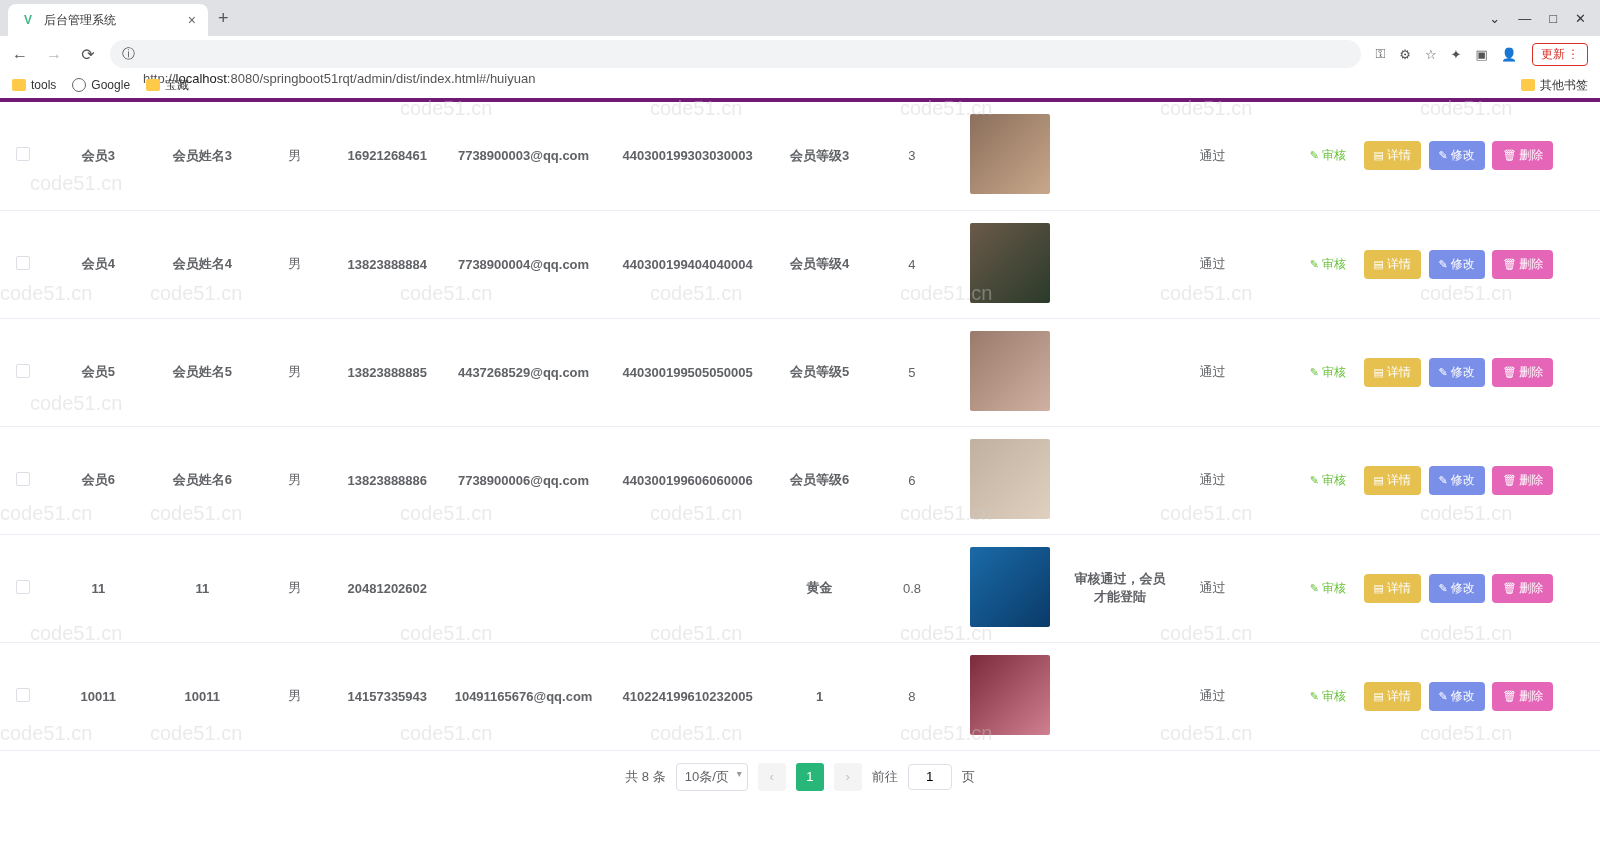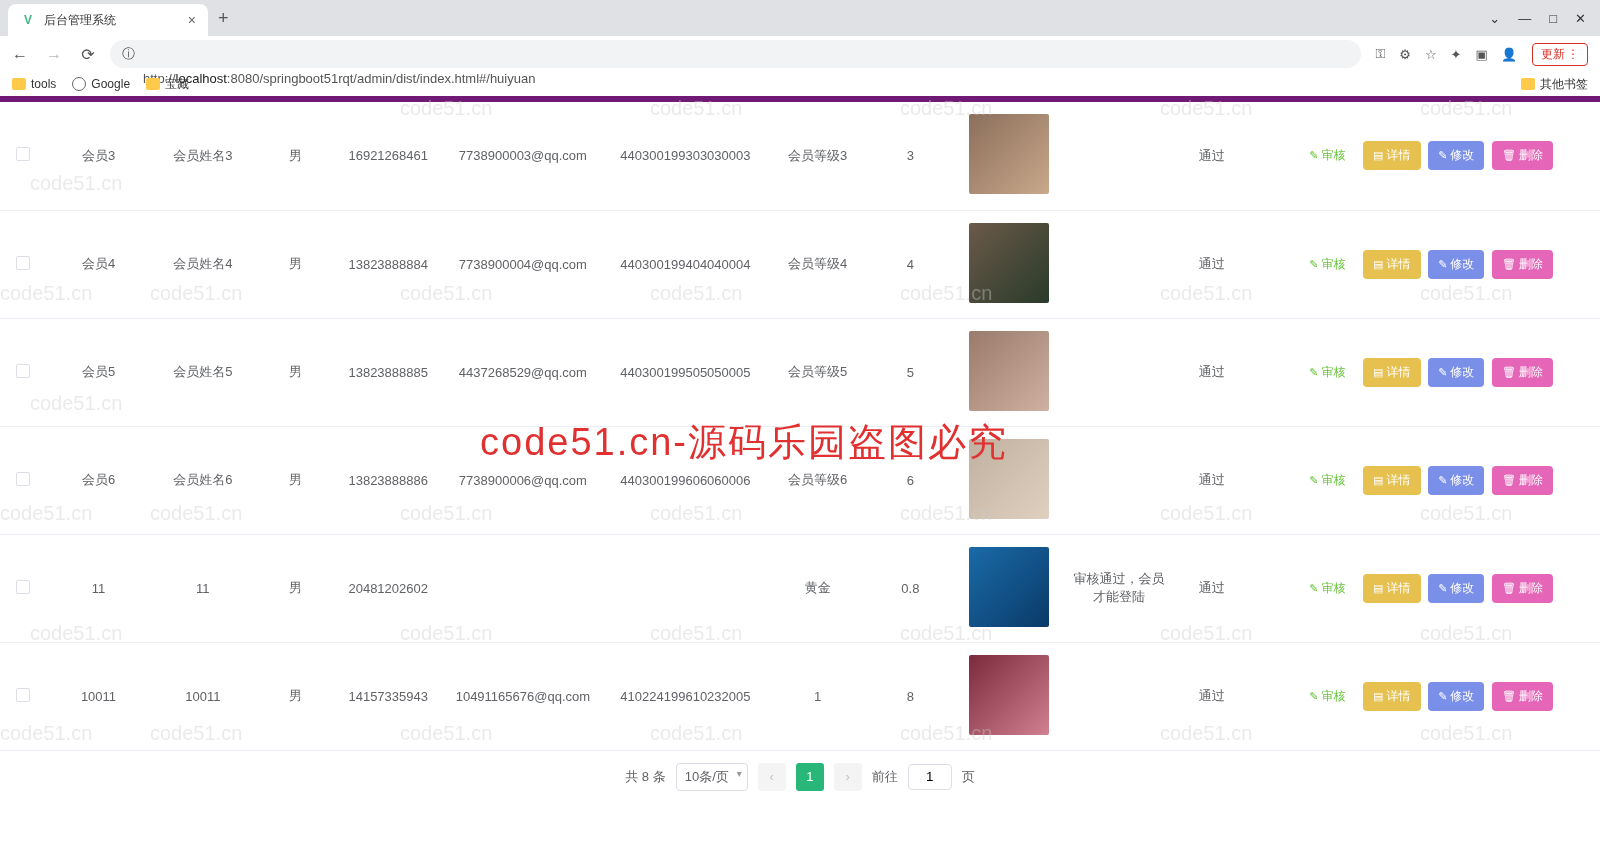"tools" .bookmark-bar { border-bottom: 6px solid #701a75 -> 4px solid #701a75 }
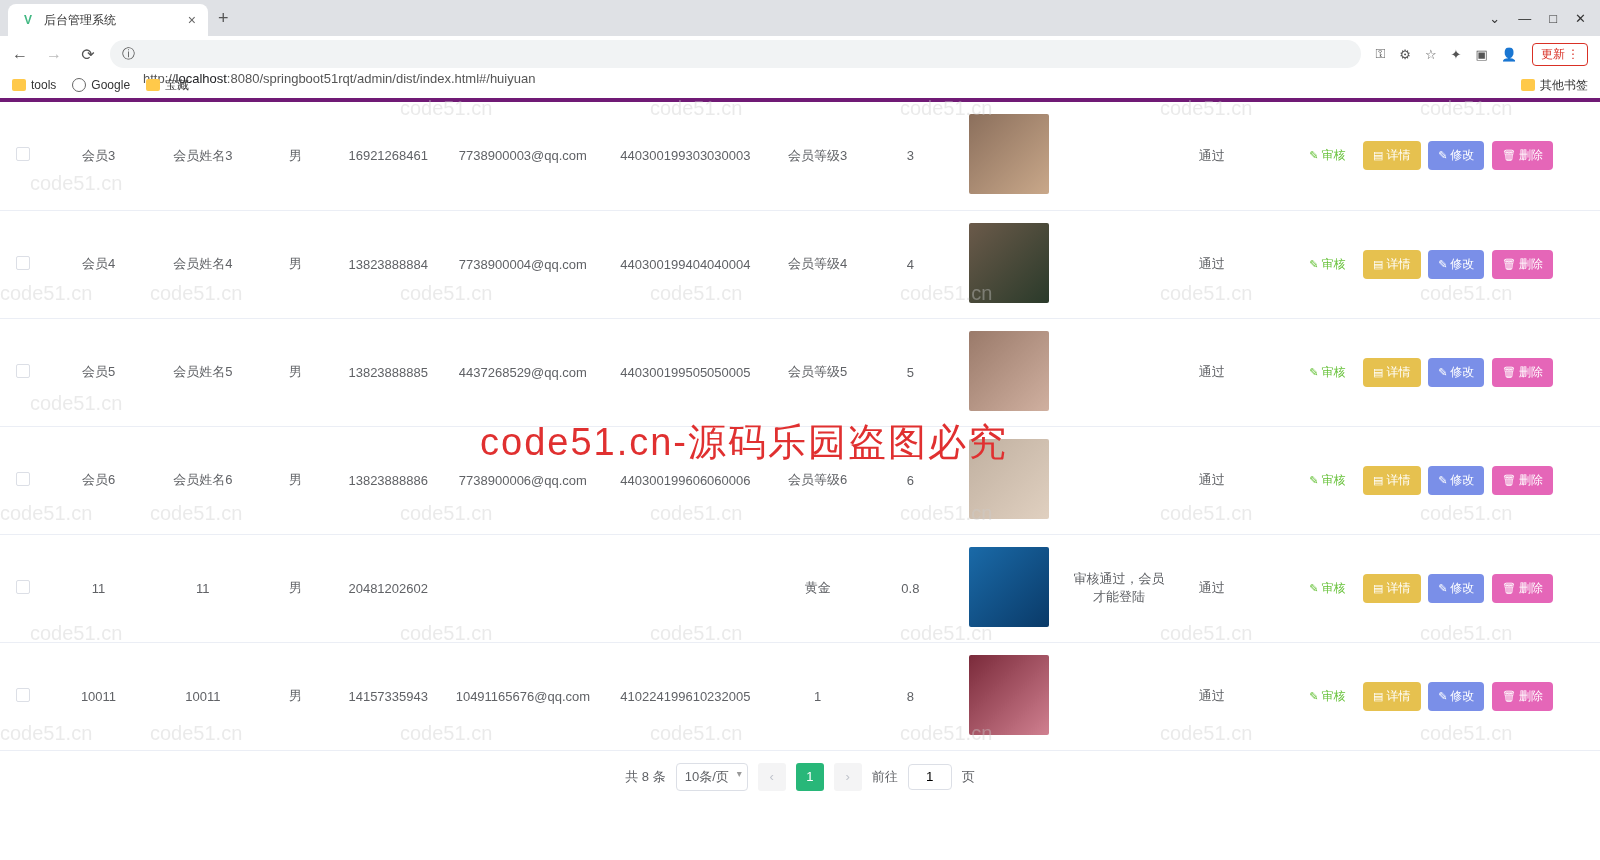"会员3" .col-med { font-weight: none -> bold }
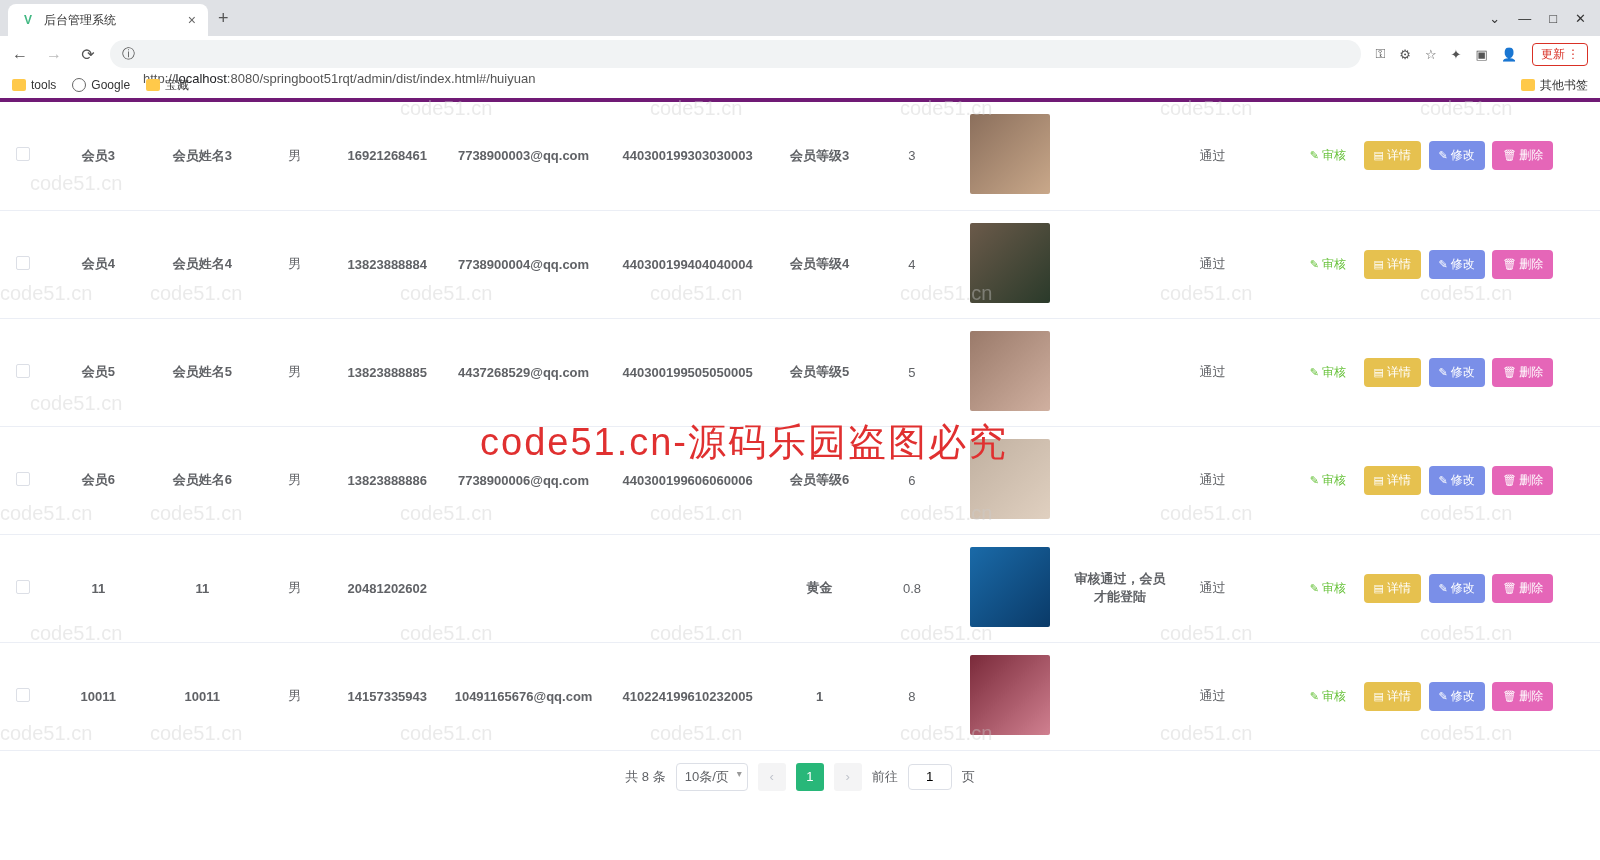"code51.cn-源码乐园盗图必究" div.big-watermark { html: <div>code51.cn-源码乐园盗图必究</div> -> none }
